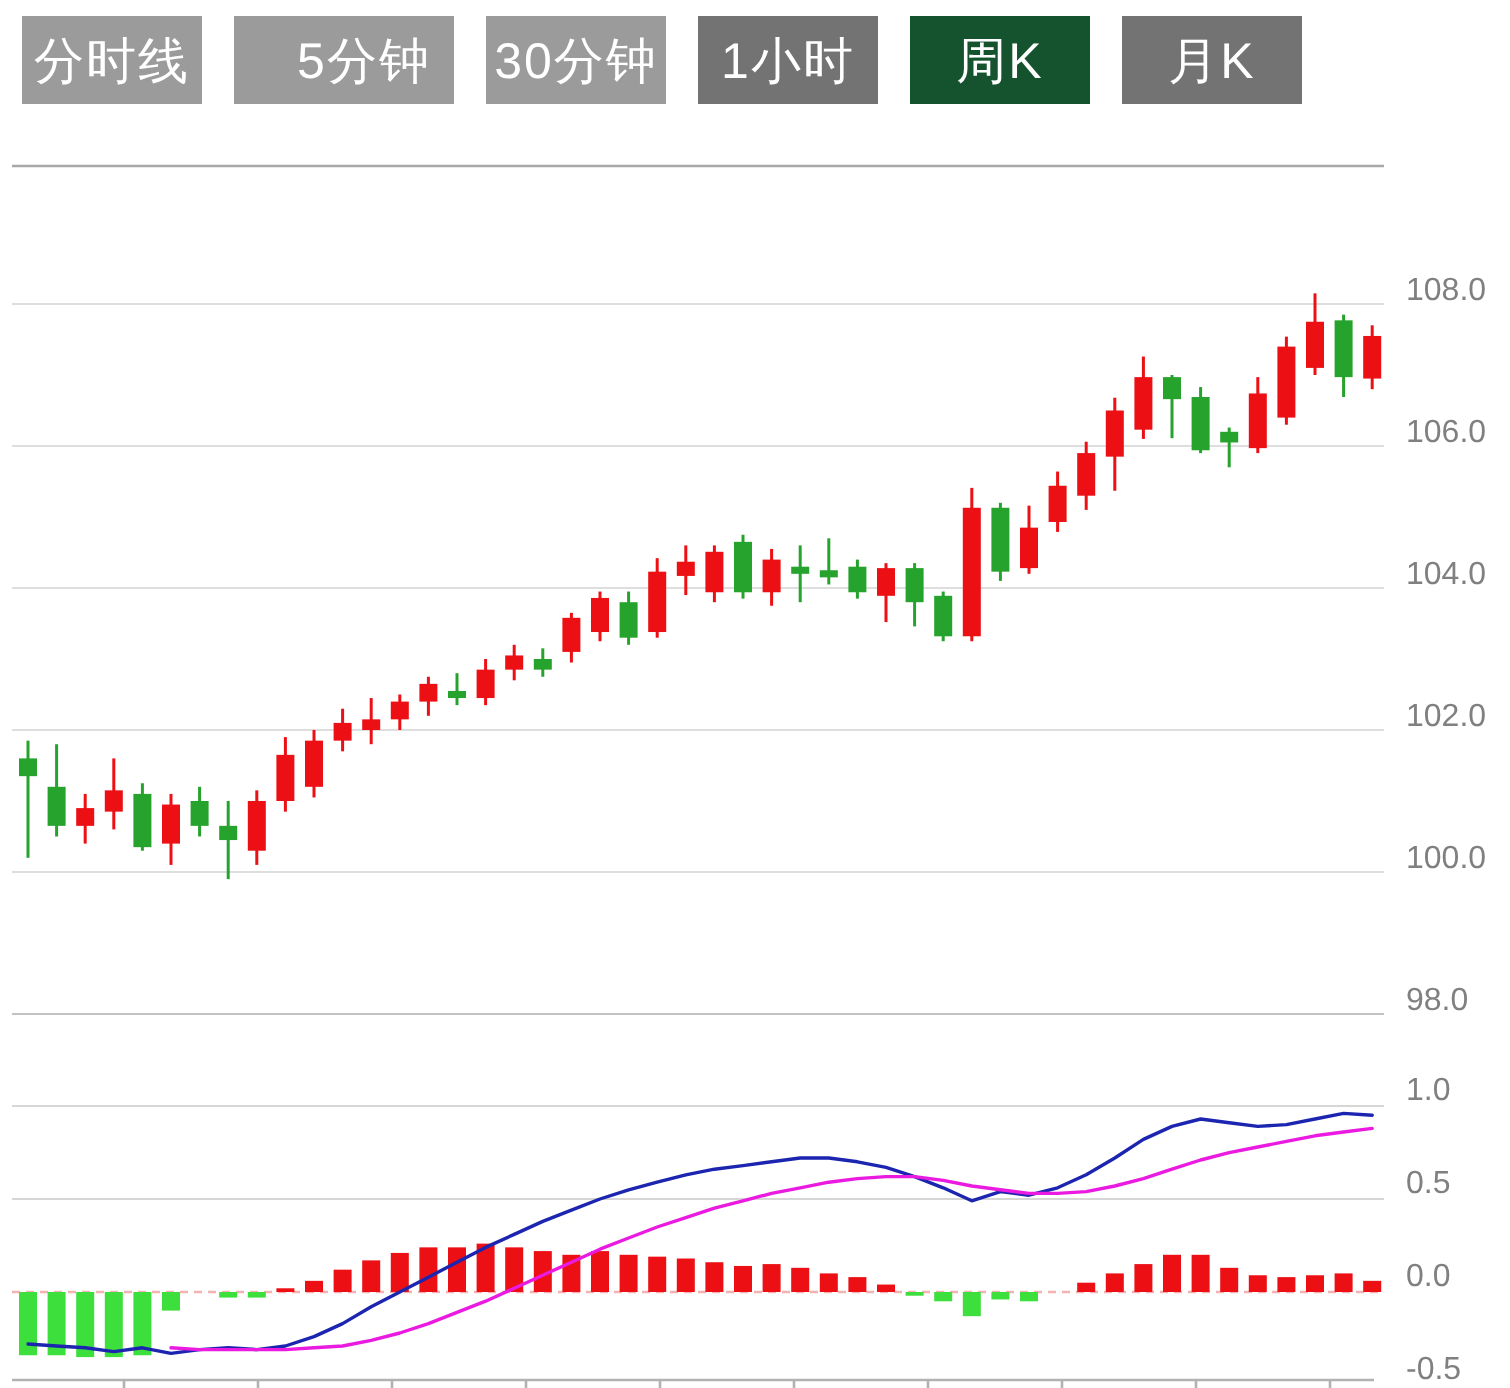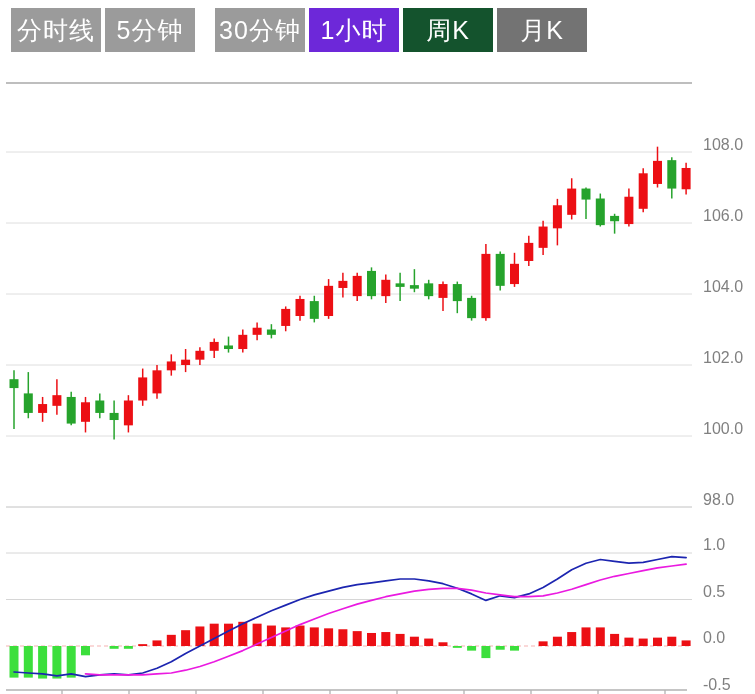"分时线" .tabbar { gap: 4px -> 16px }
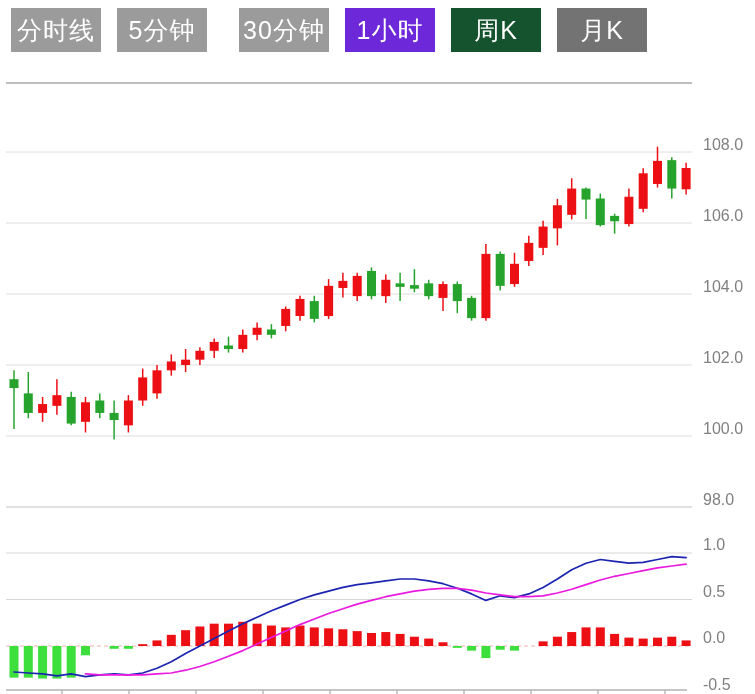"5分钟" div.tab { padding-left: none -> 20px }
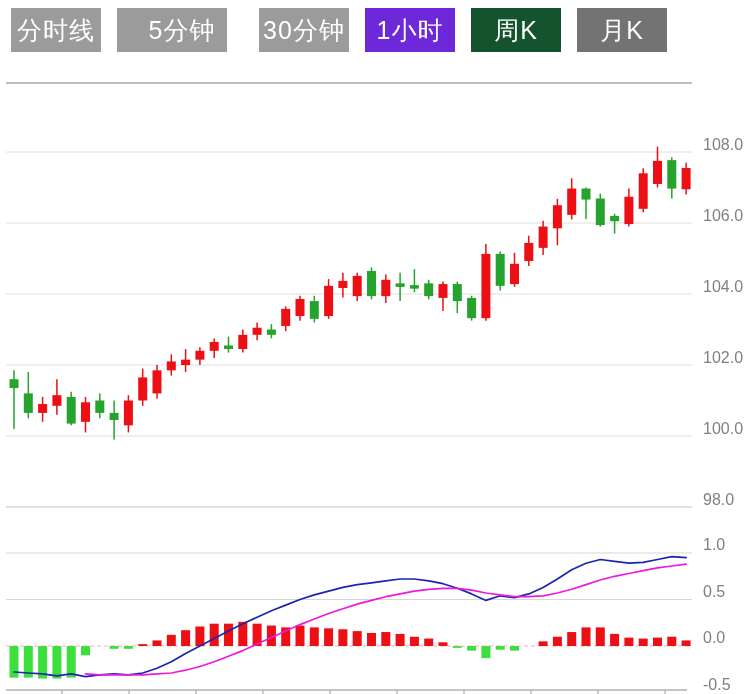"30分钟" div.tab { margin-left: 16px -> none }
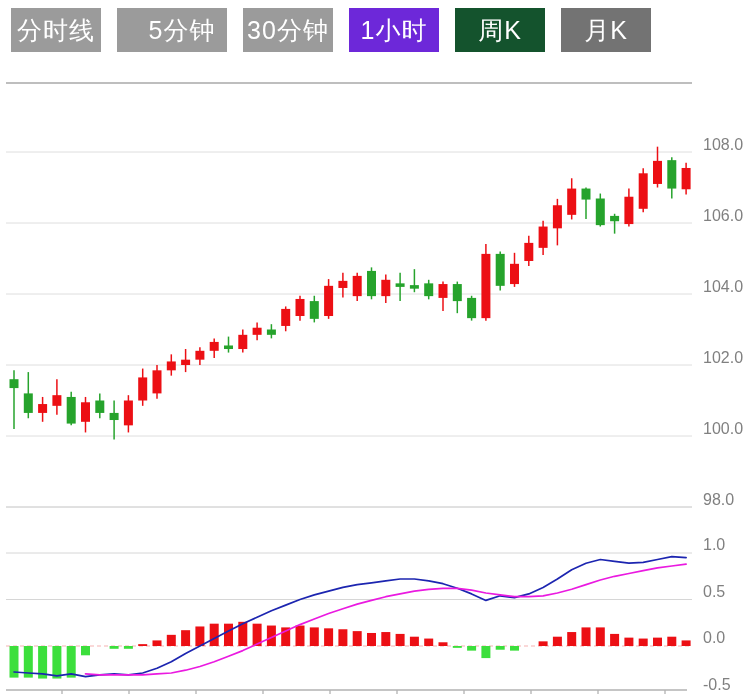"1小时" div.tab { background: #6d28d9 -> #737373 }
